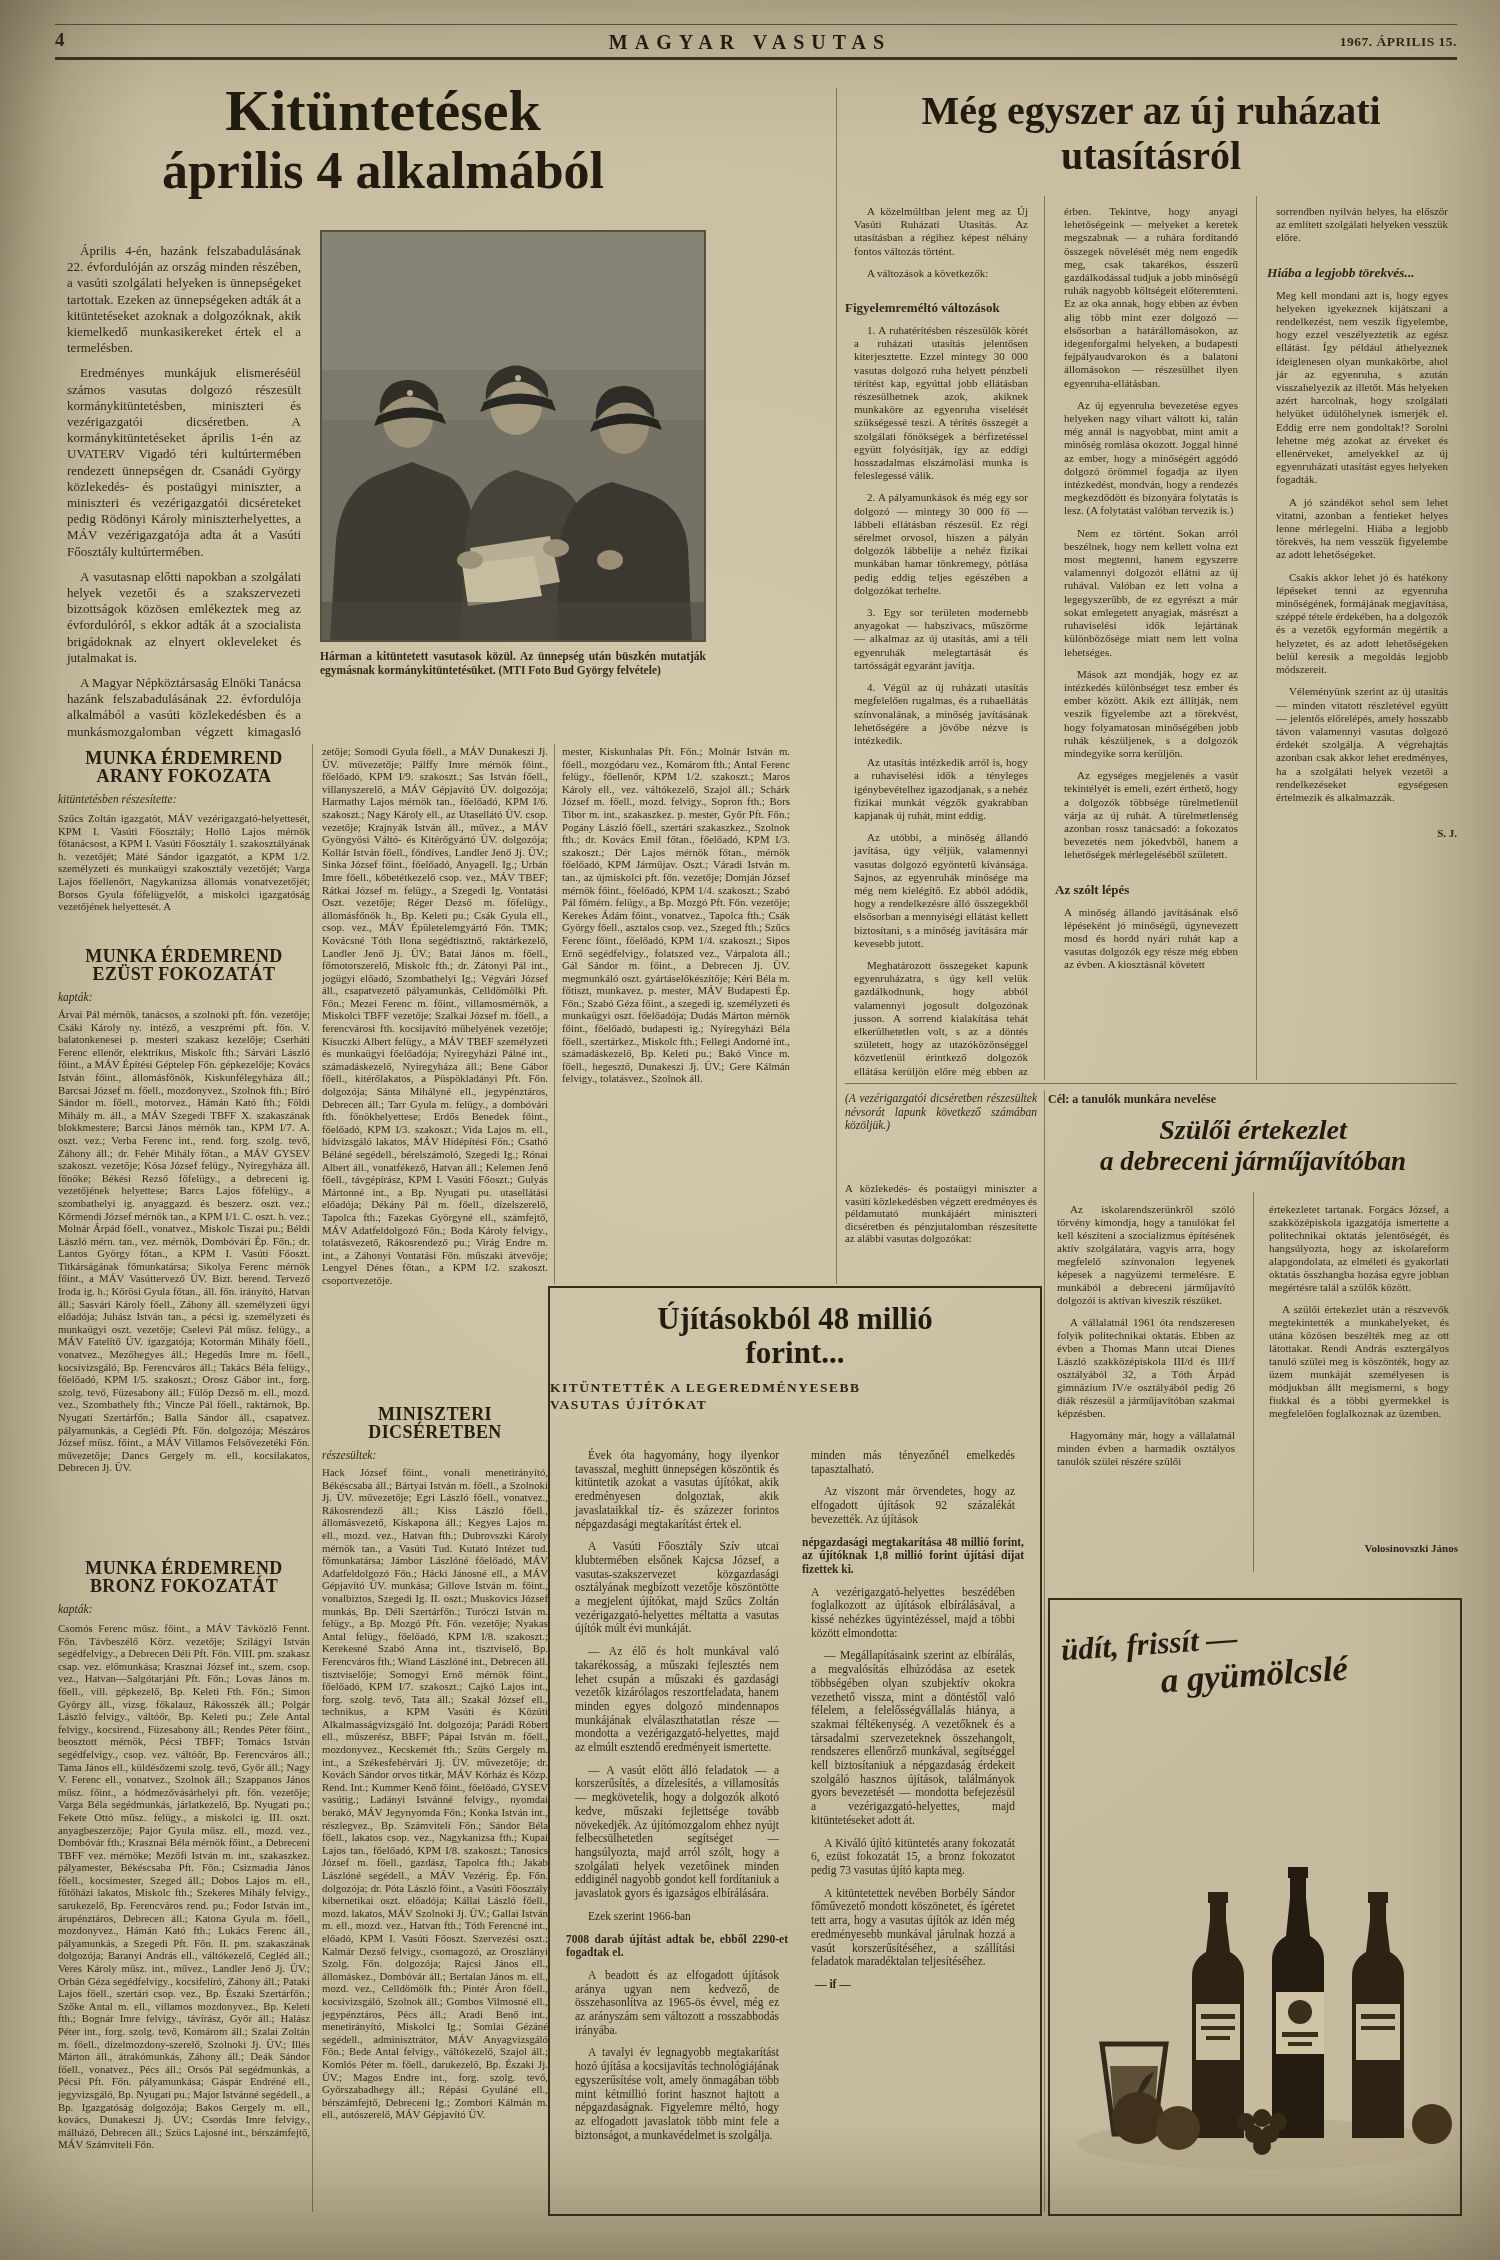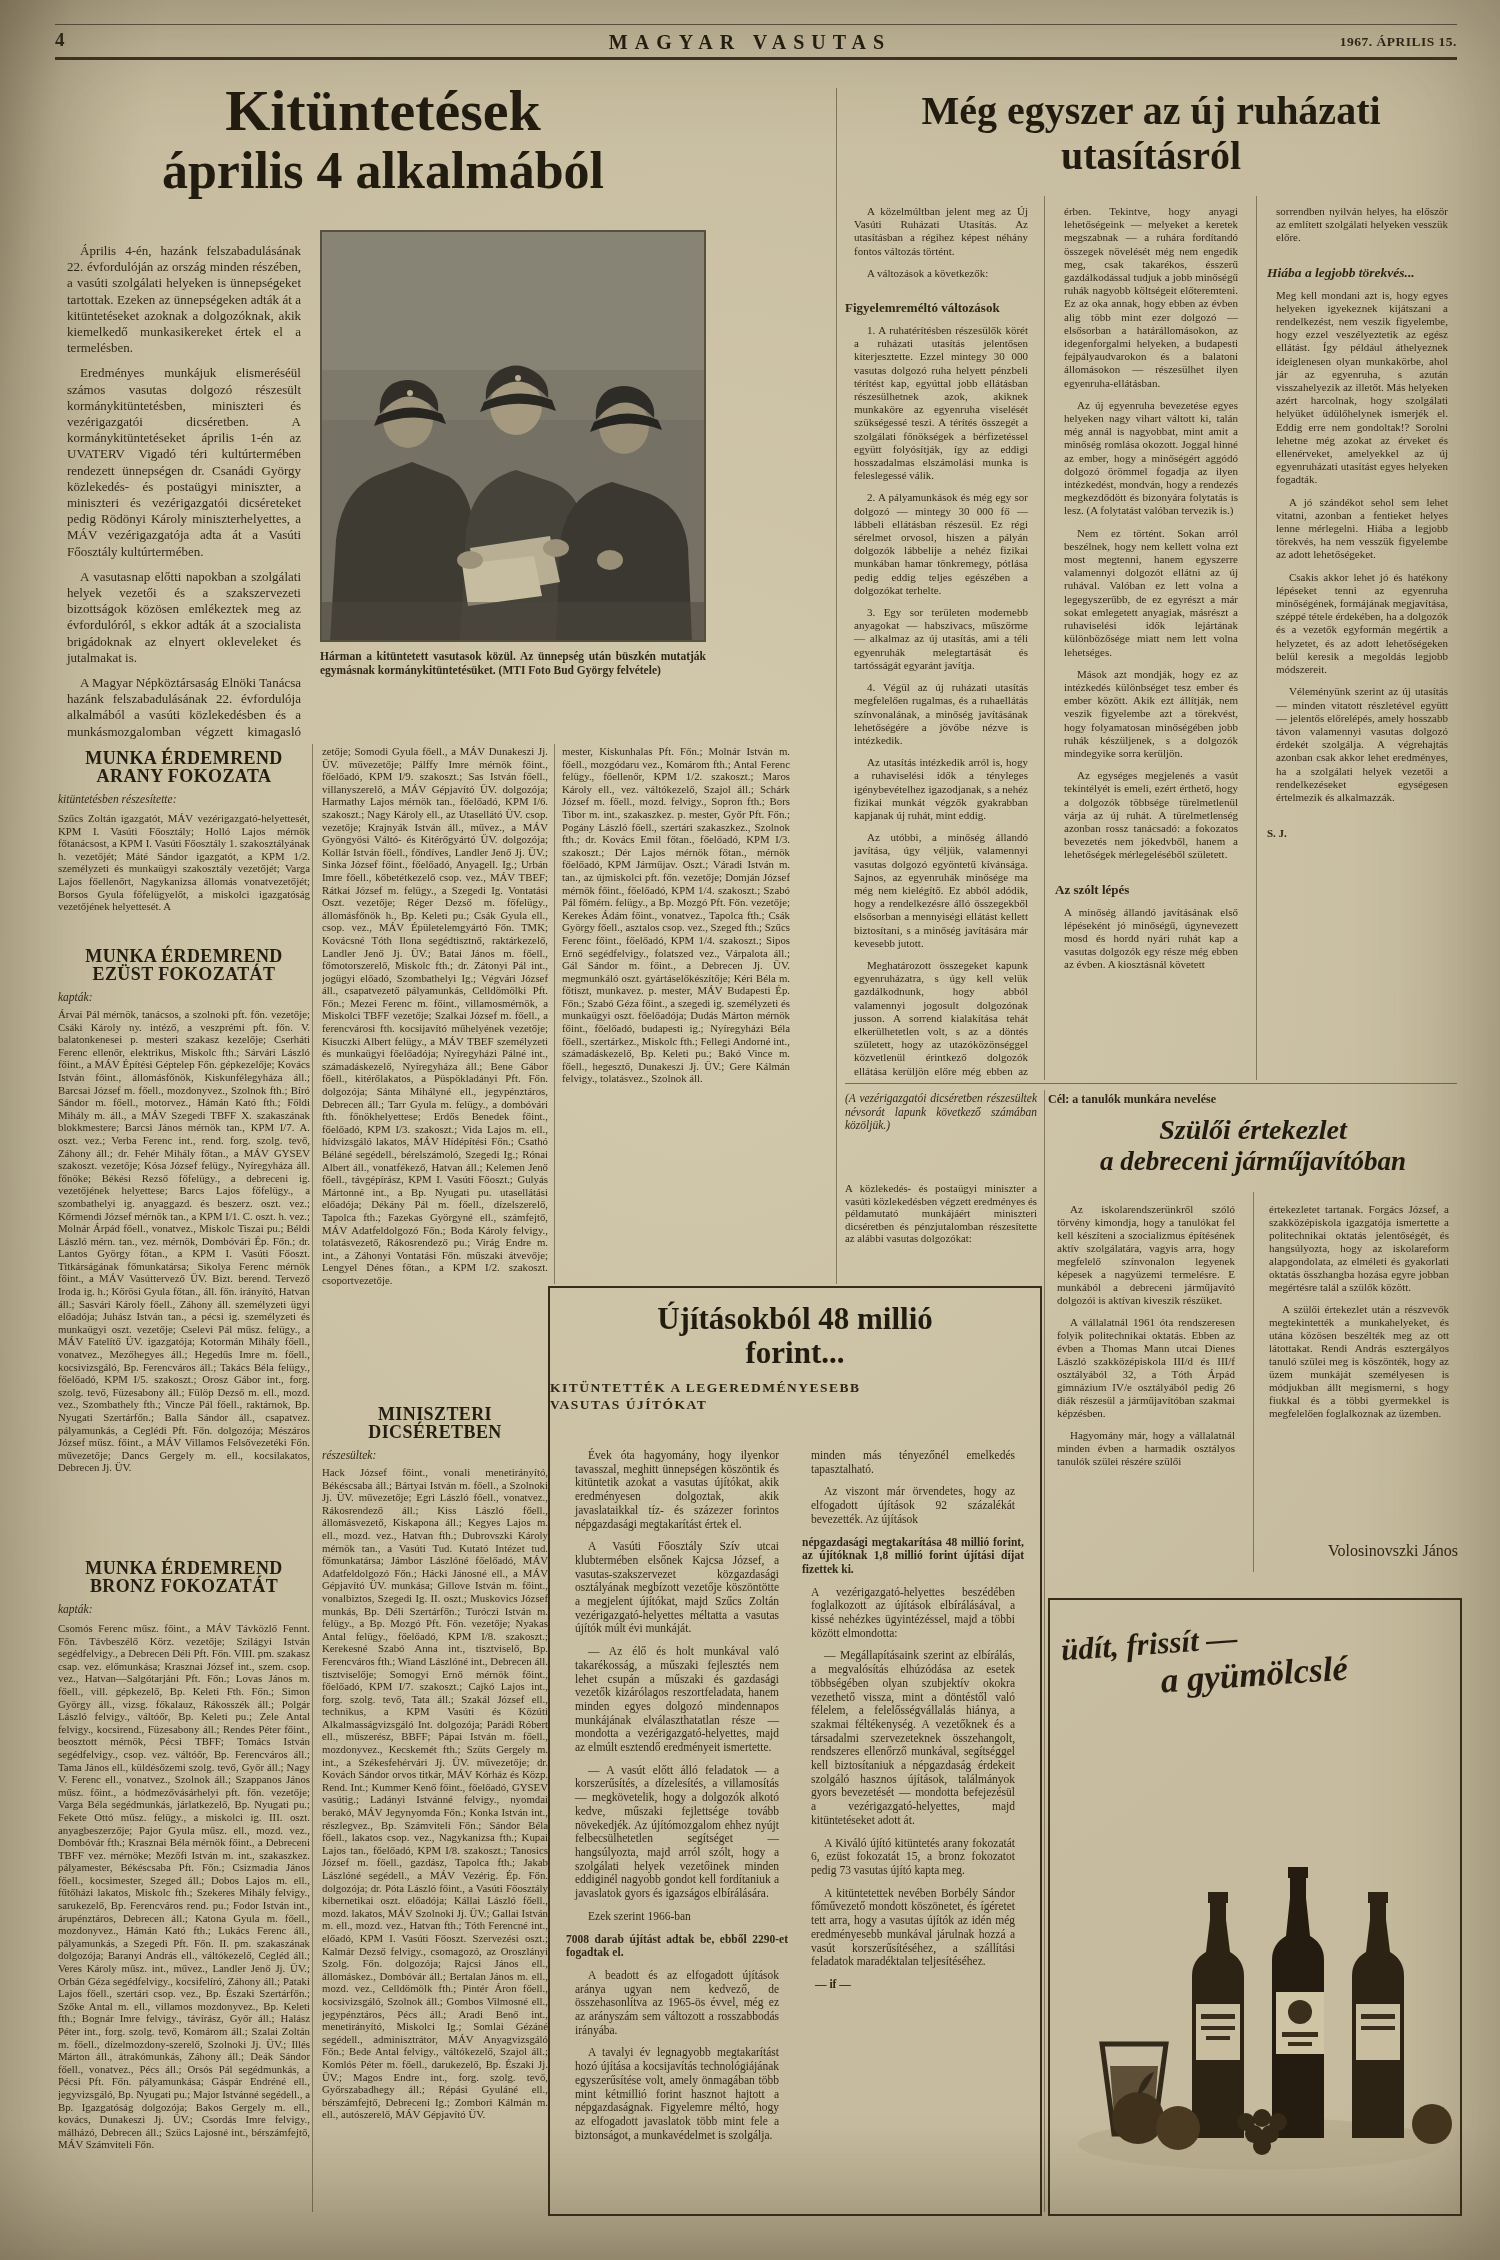"S. J." .sig { text-align: left -> right }
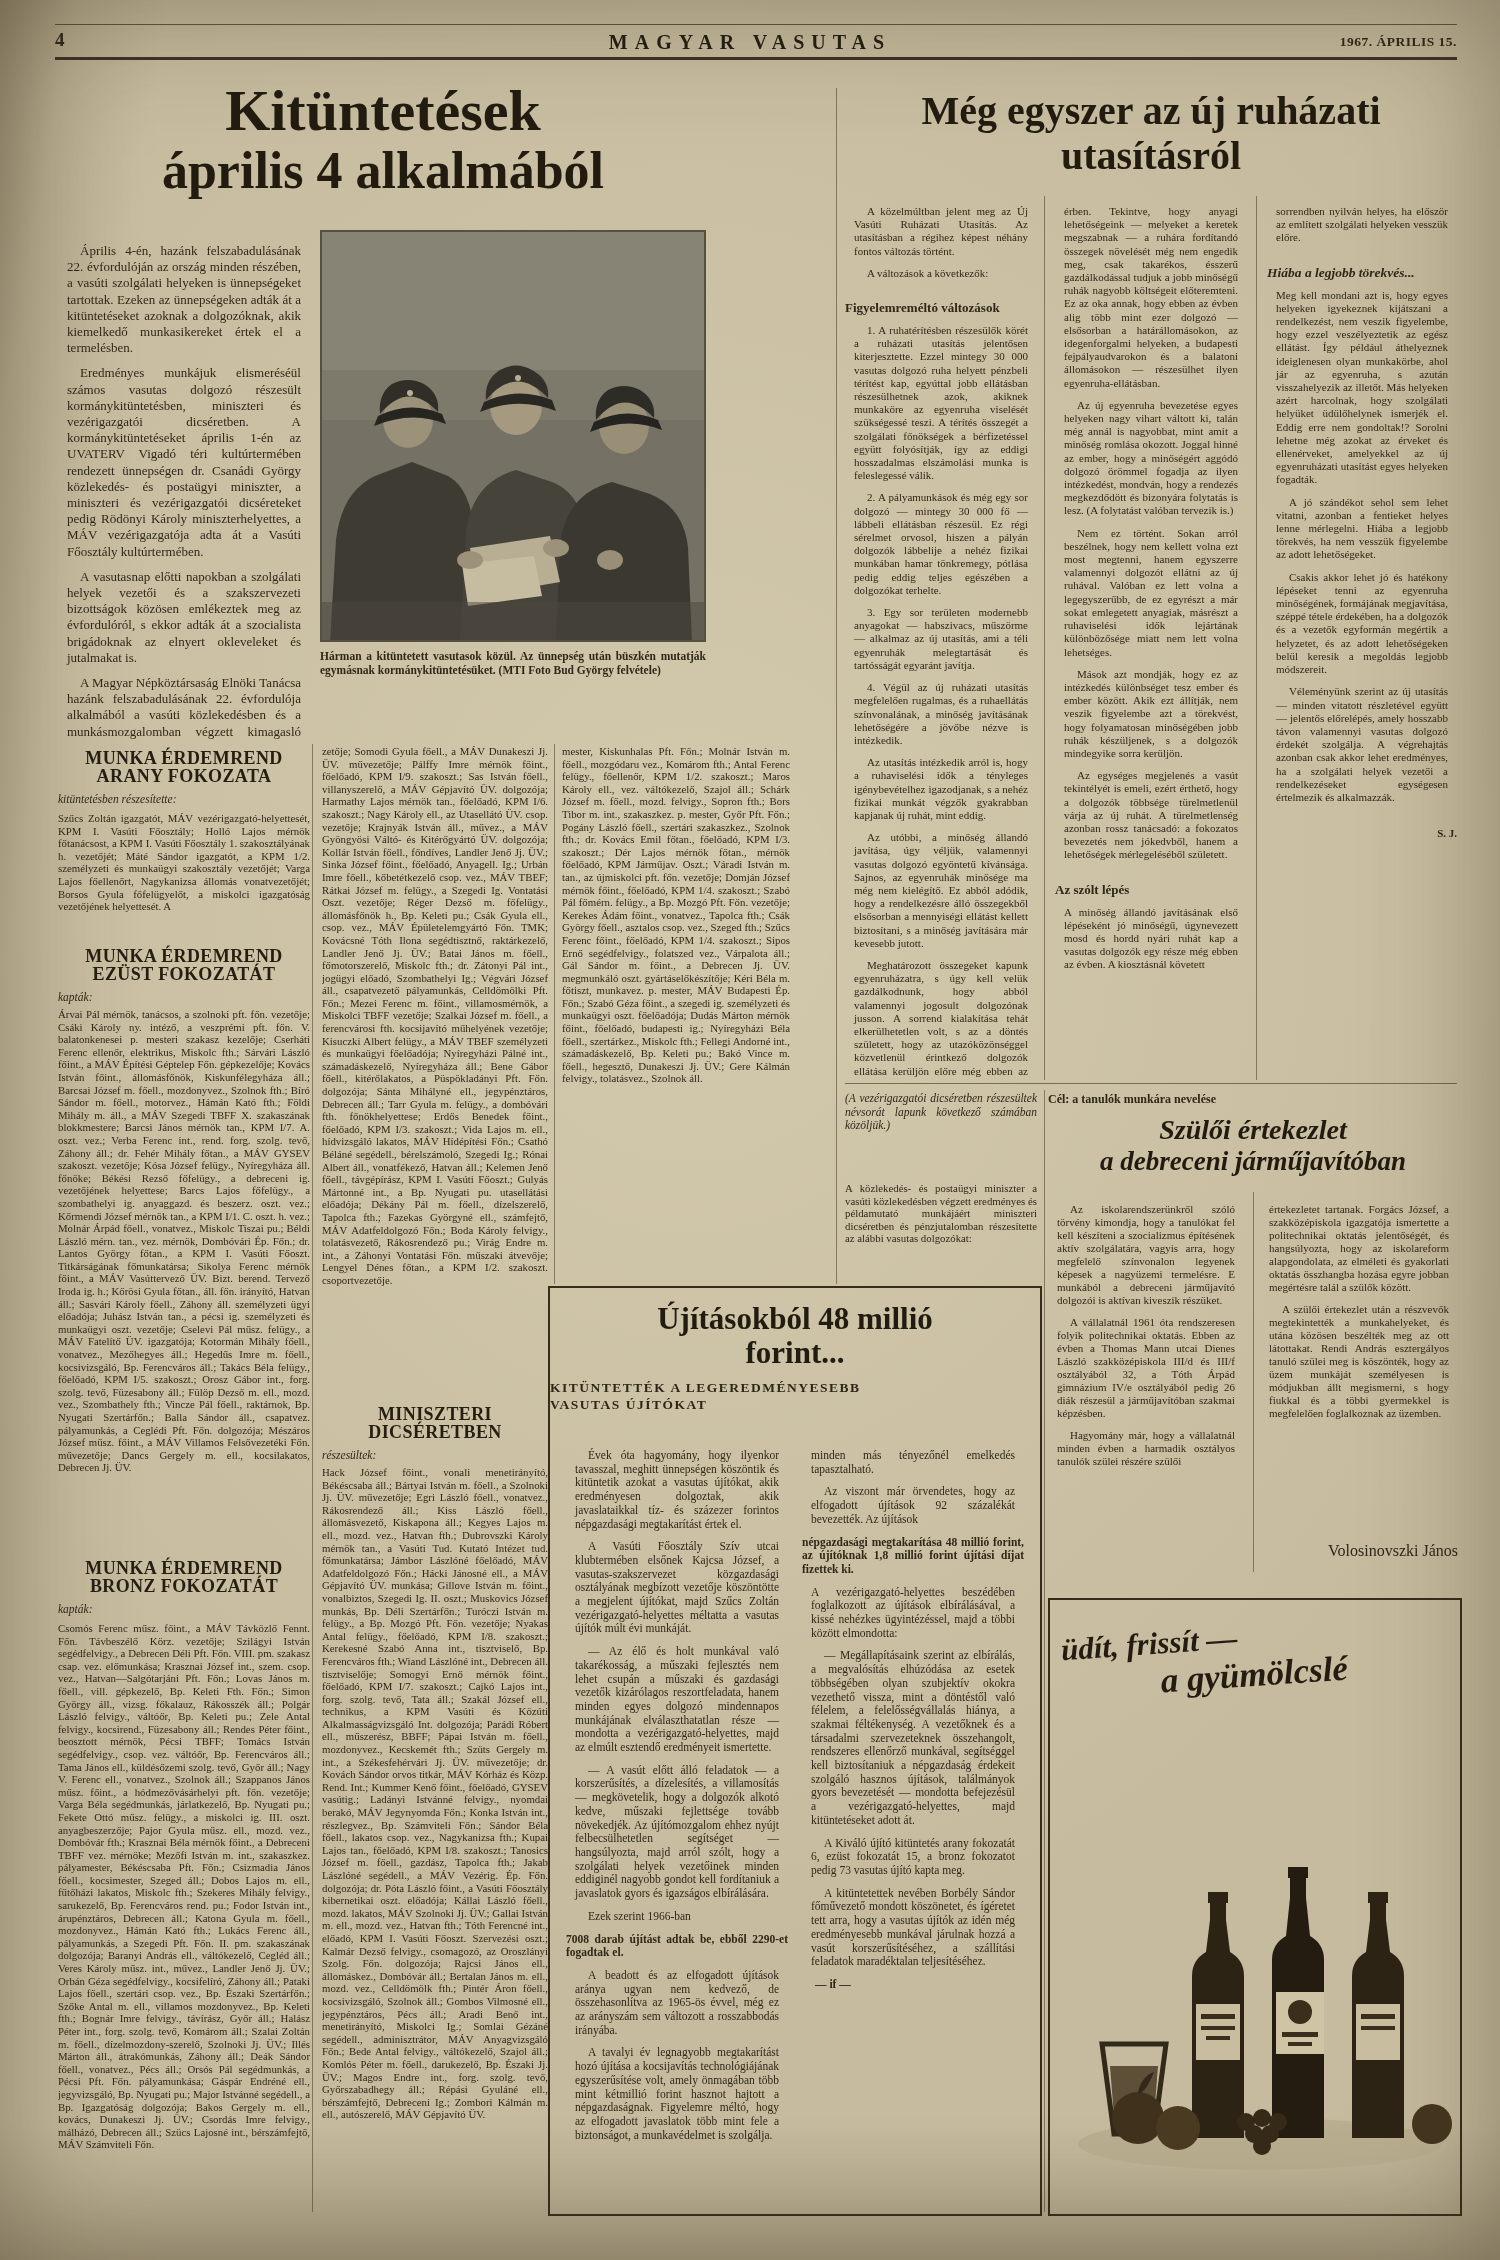"Volosinovszki János" div.abs { font-size: 16px -> 11px; font-weight: normal -> bold }
